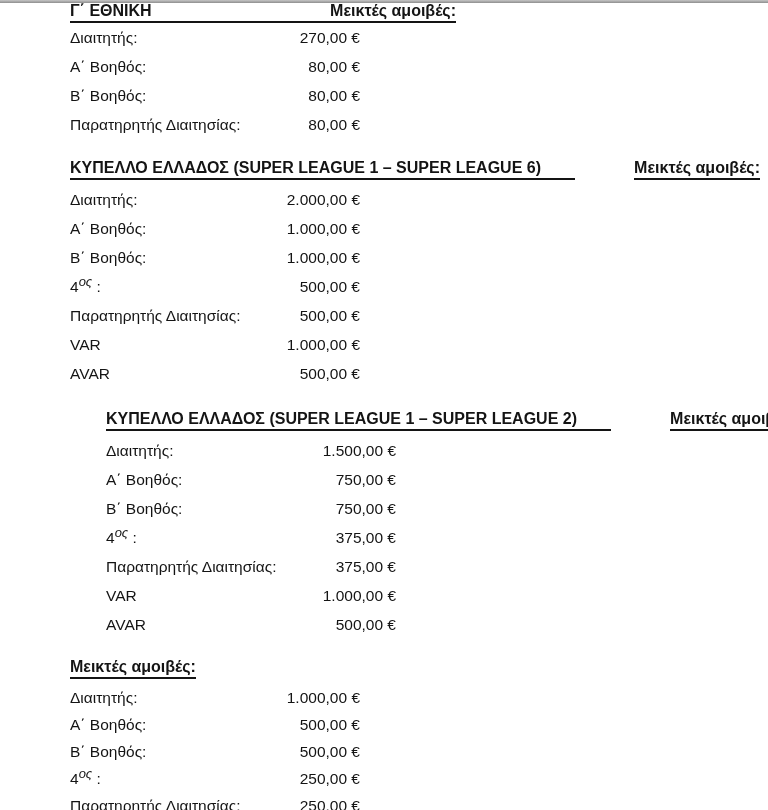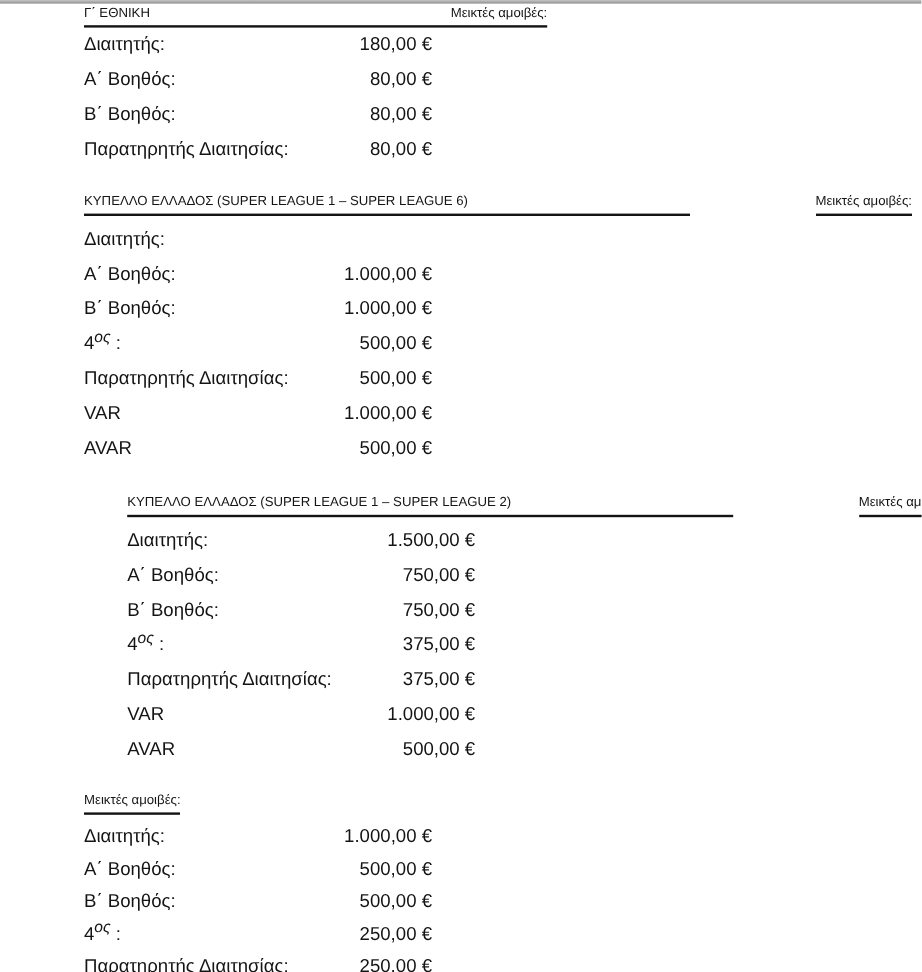"Γ΄ ΕΘΝΙΚΗ" .heading { font-size: 11px -> 16px; font-weight: normal -> bold }
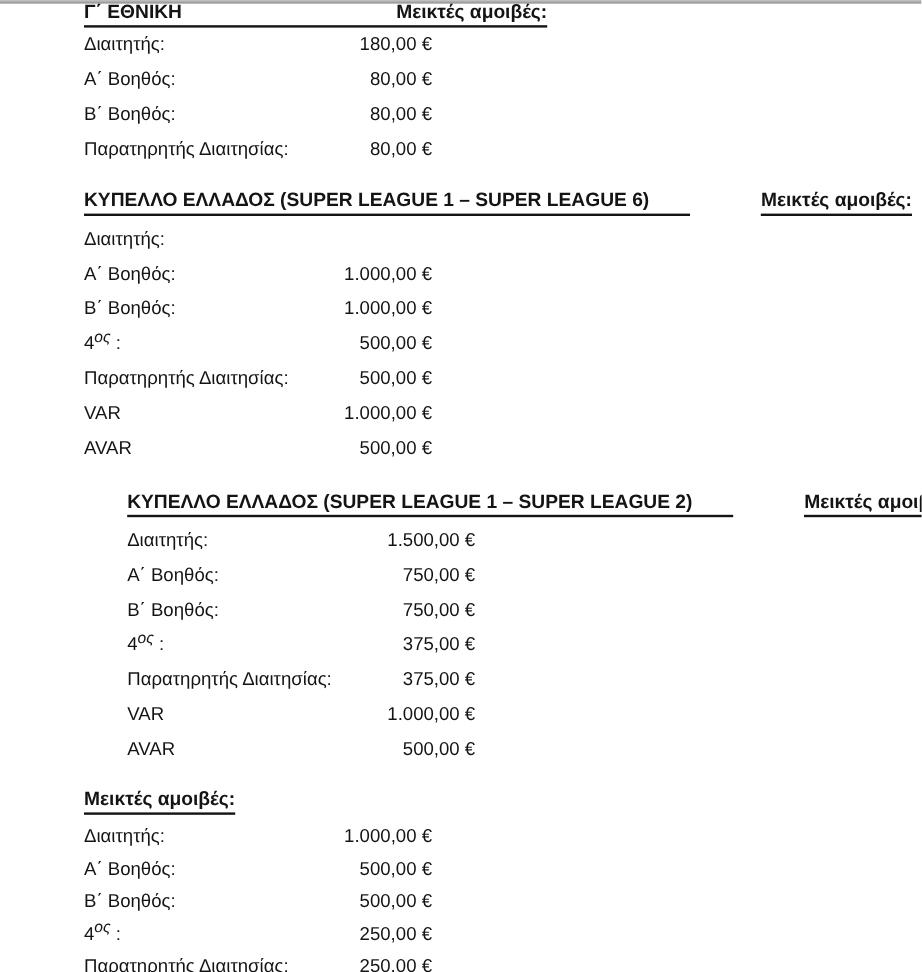"180,00 €" span.value { text: 180,00 -> 270,00 }
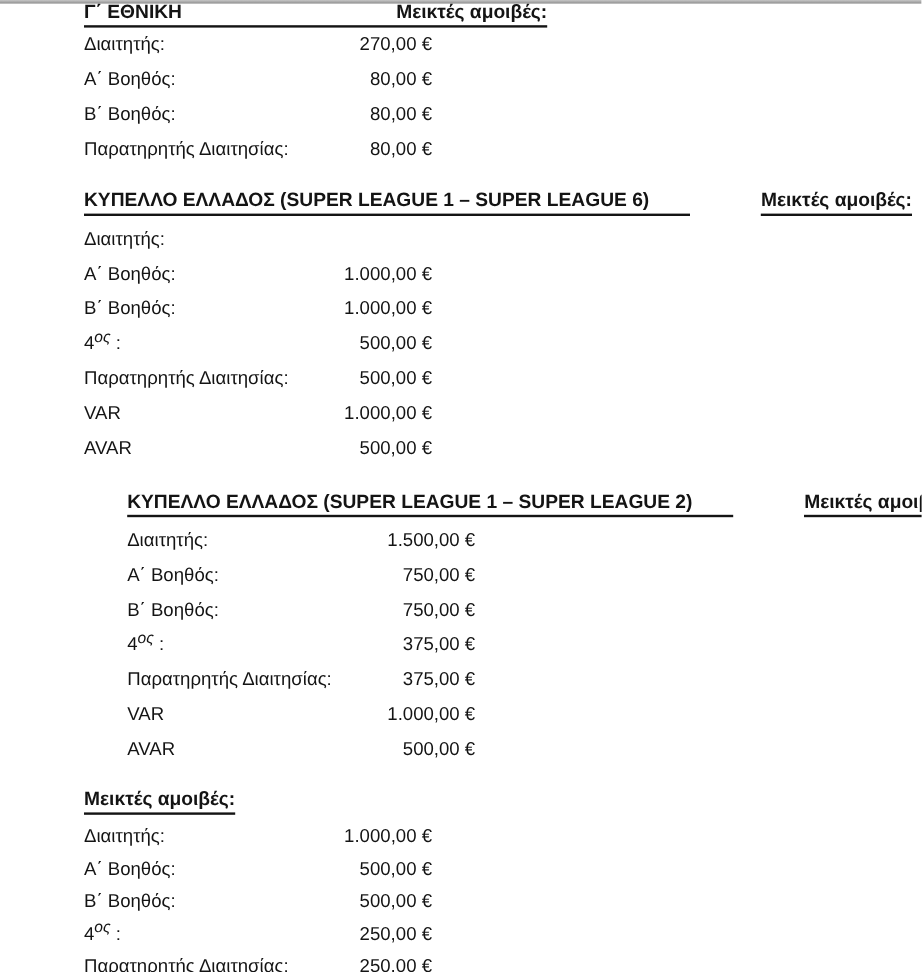"2.000,00 €" span.value { html: none -> <span>2.000,00 €</span> }
